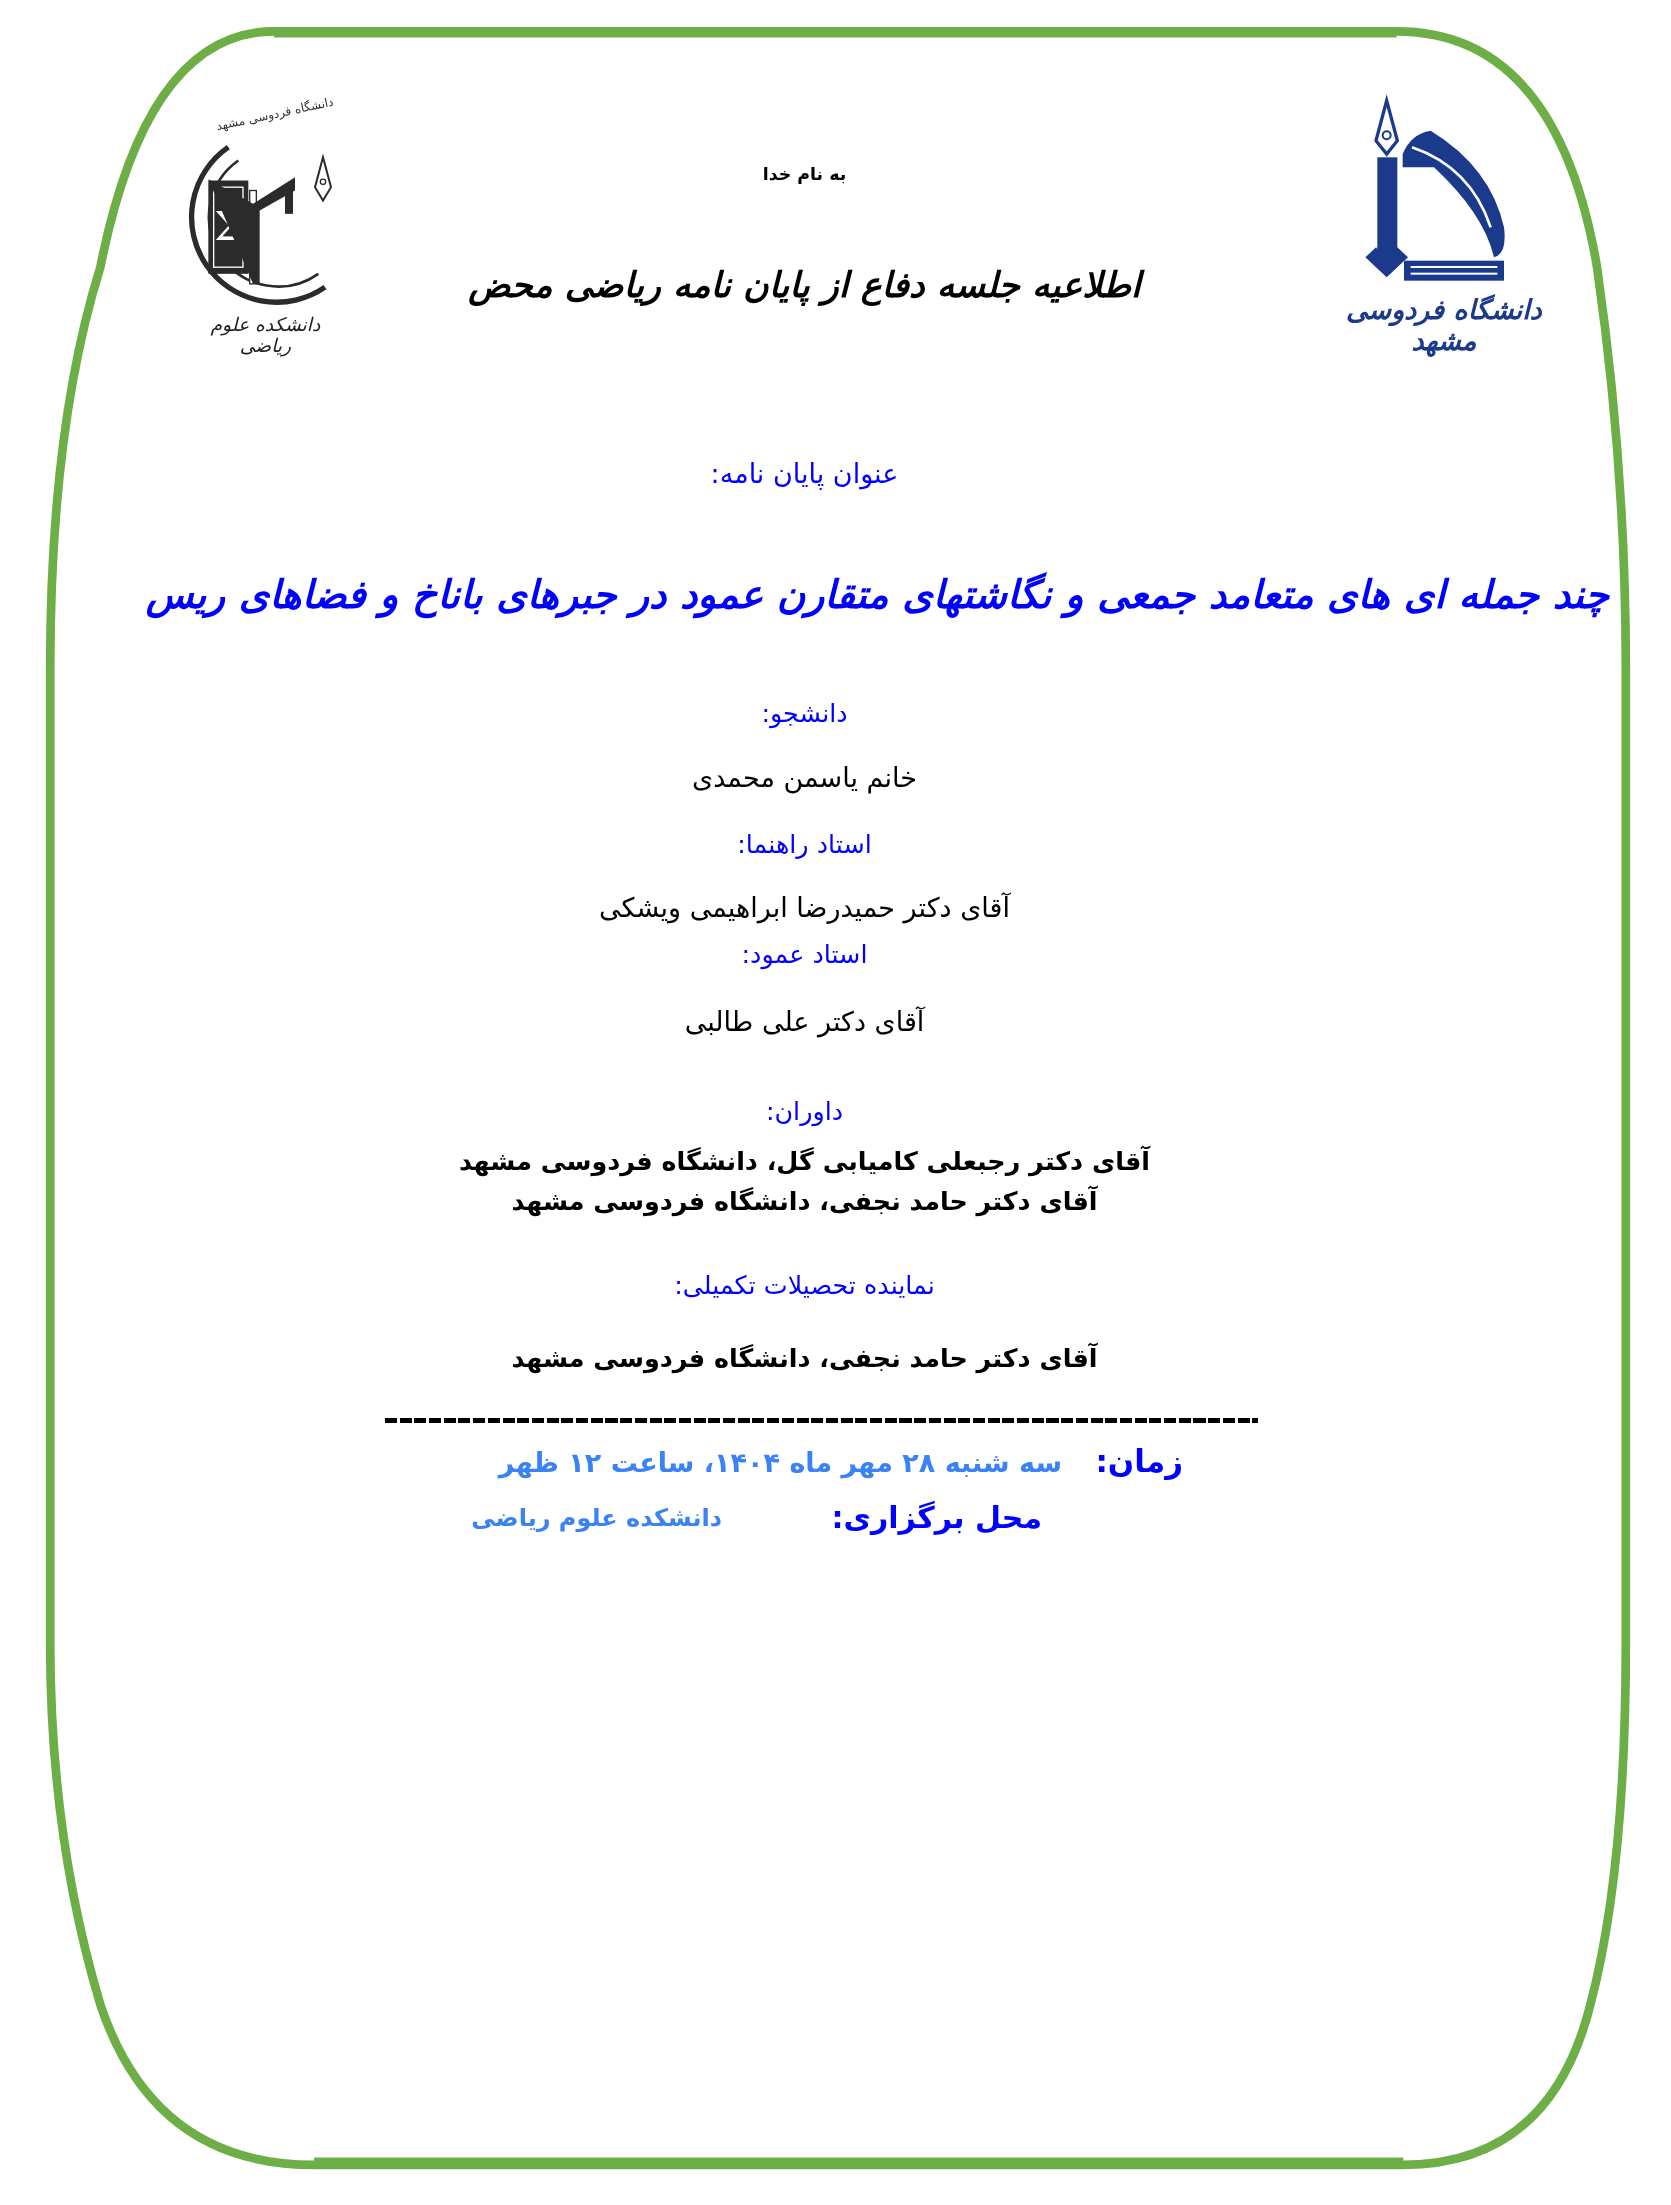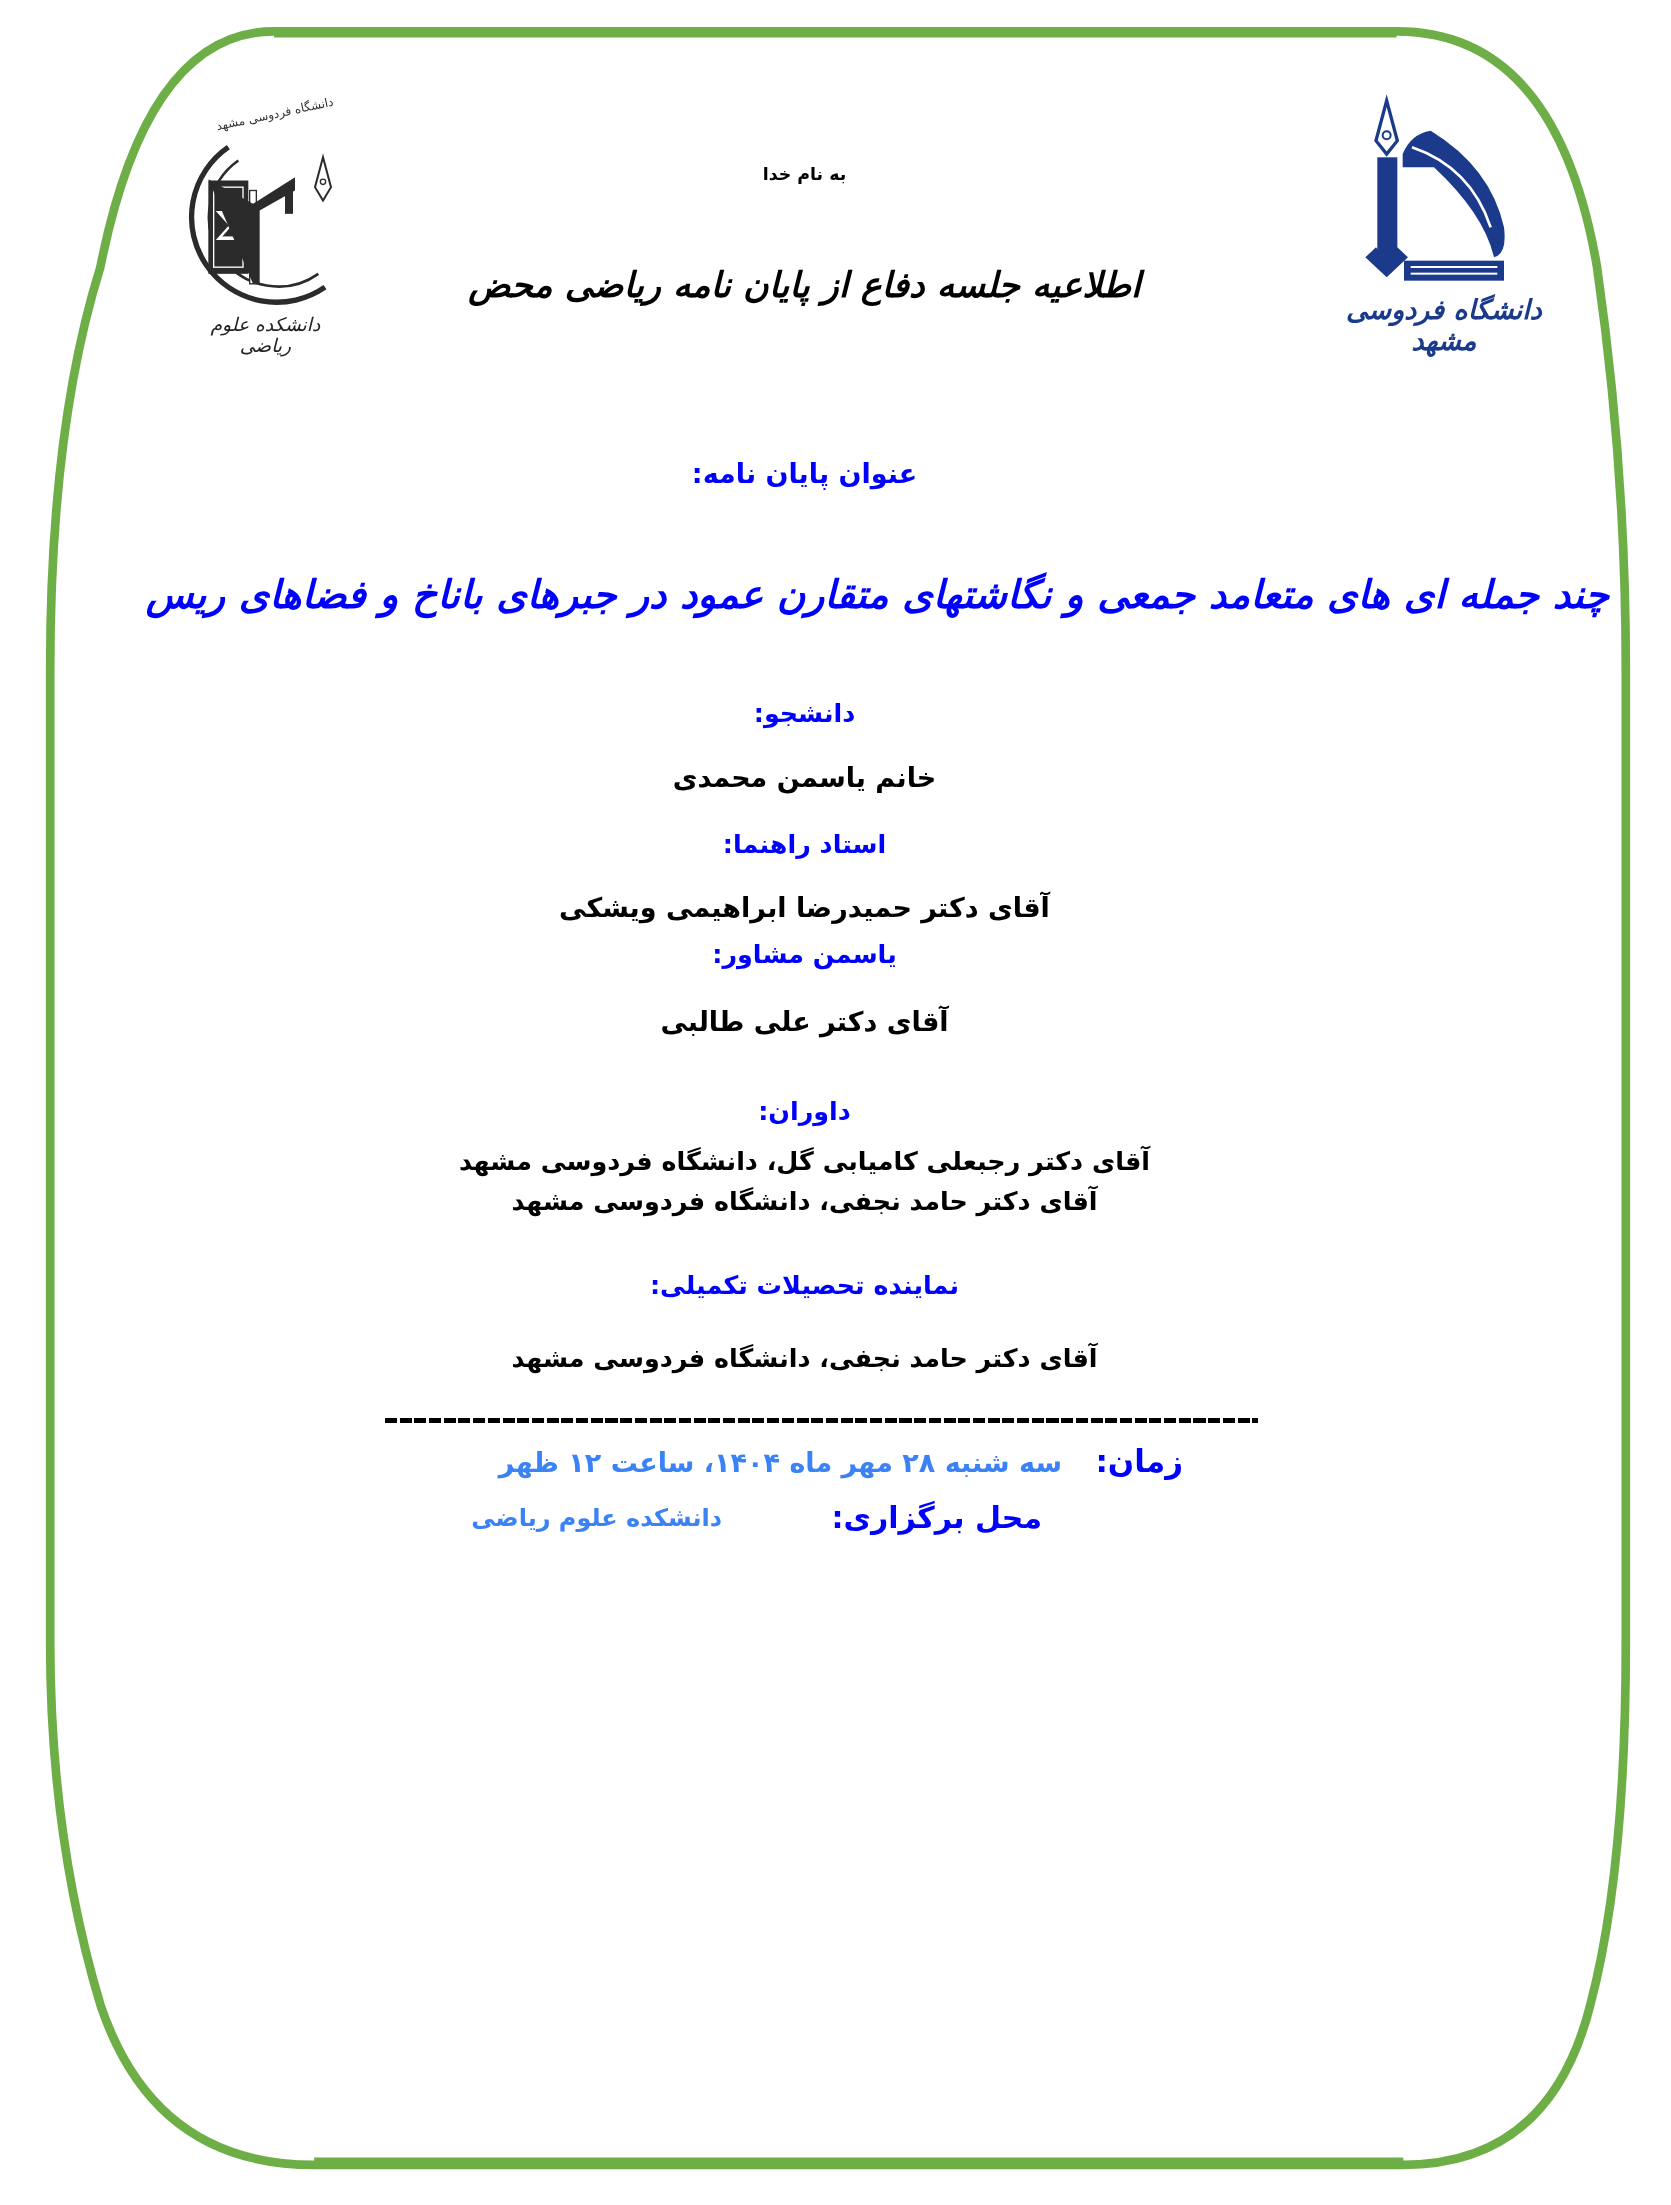"عنوان پایان نامه:" .txt { font-weight: bold -> none }
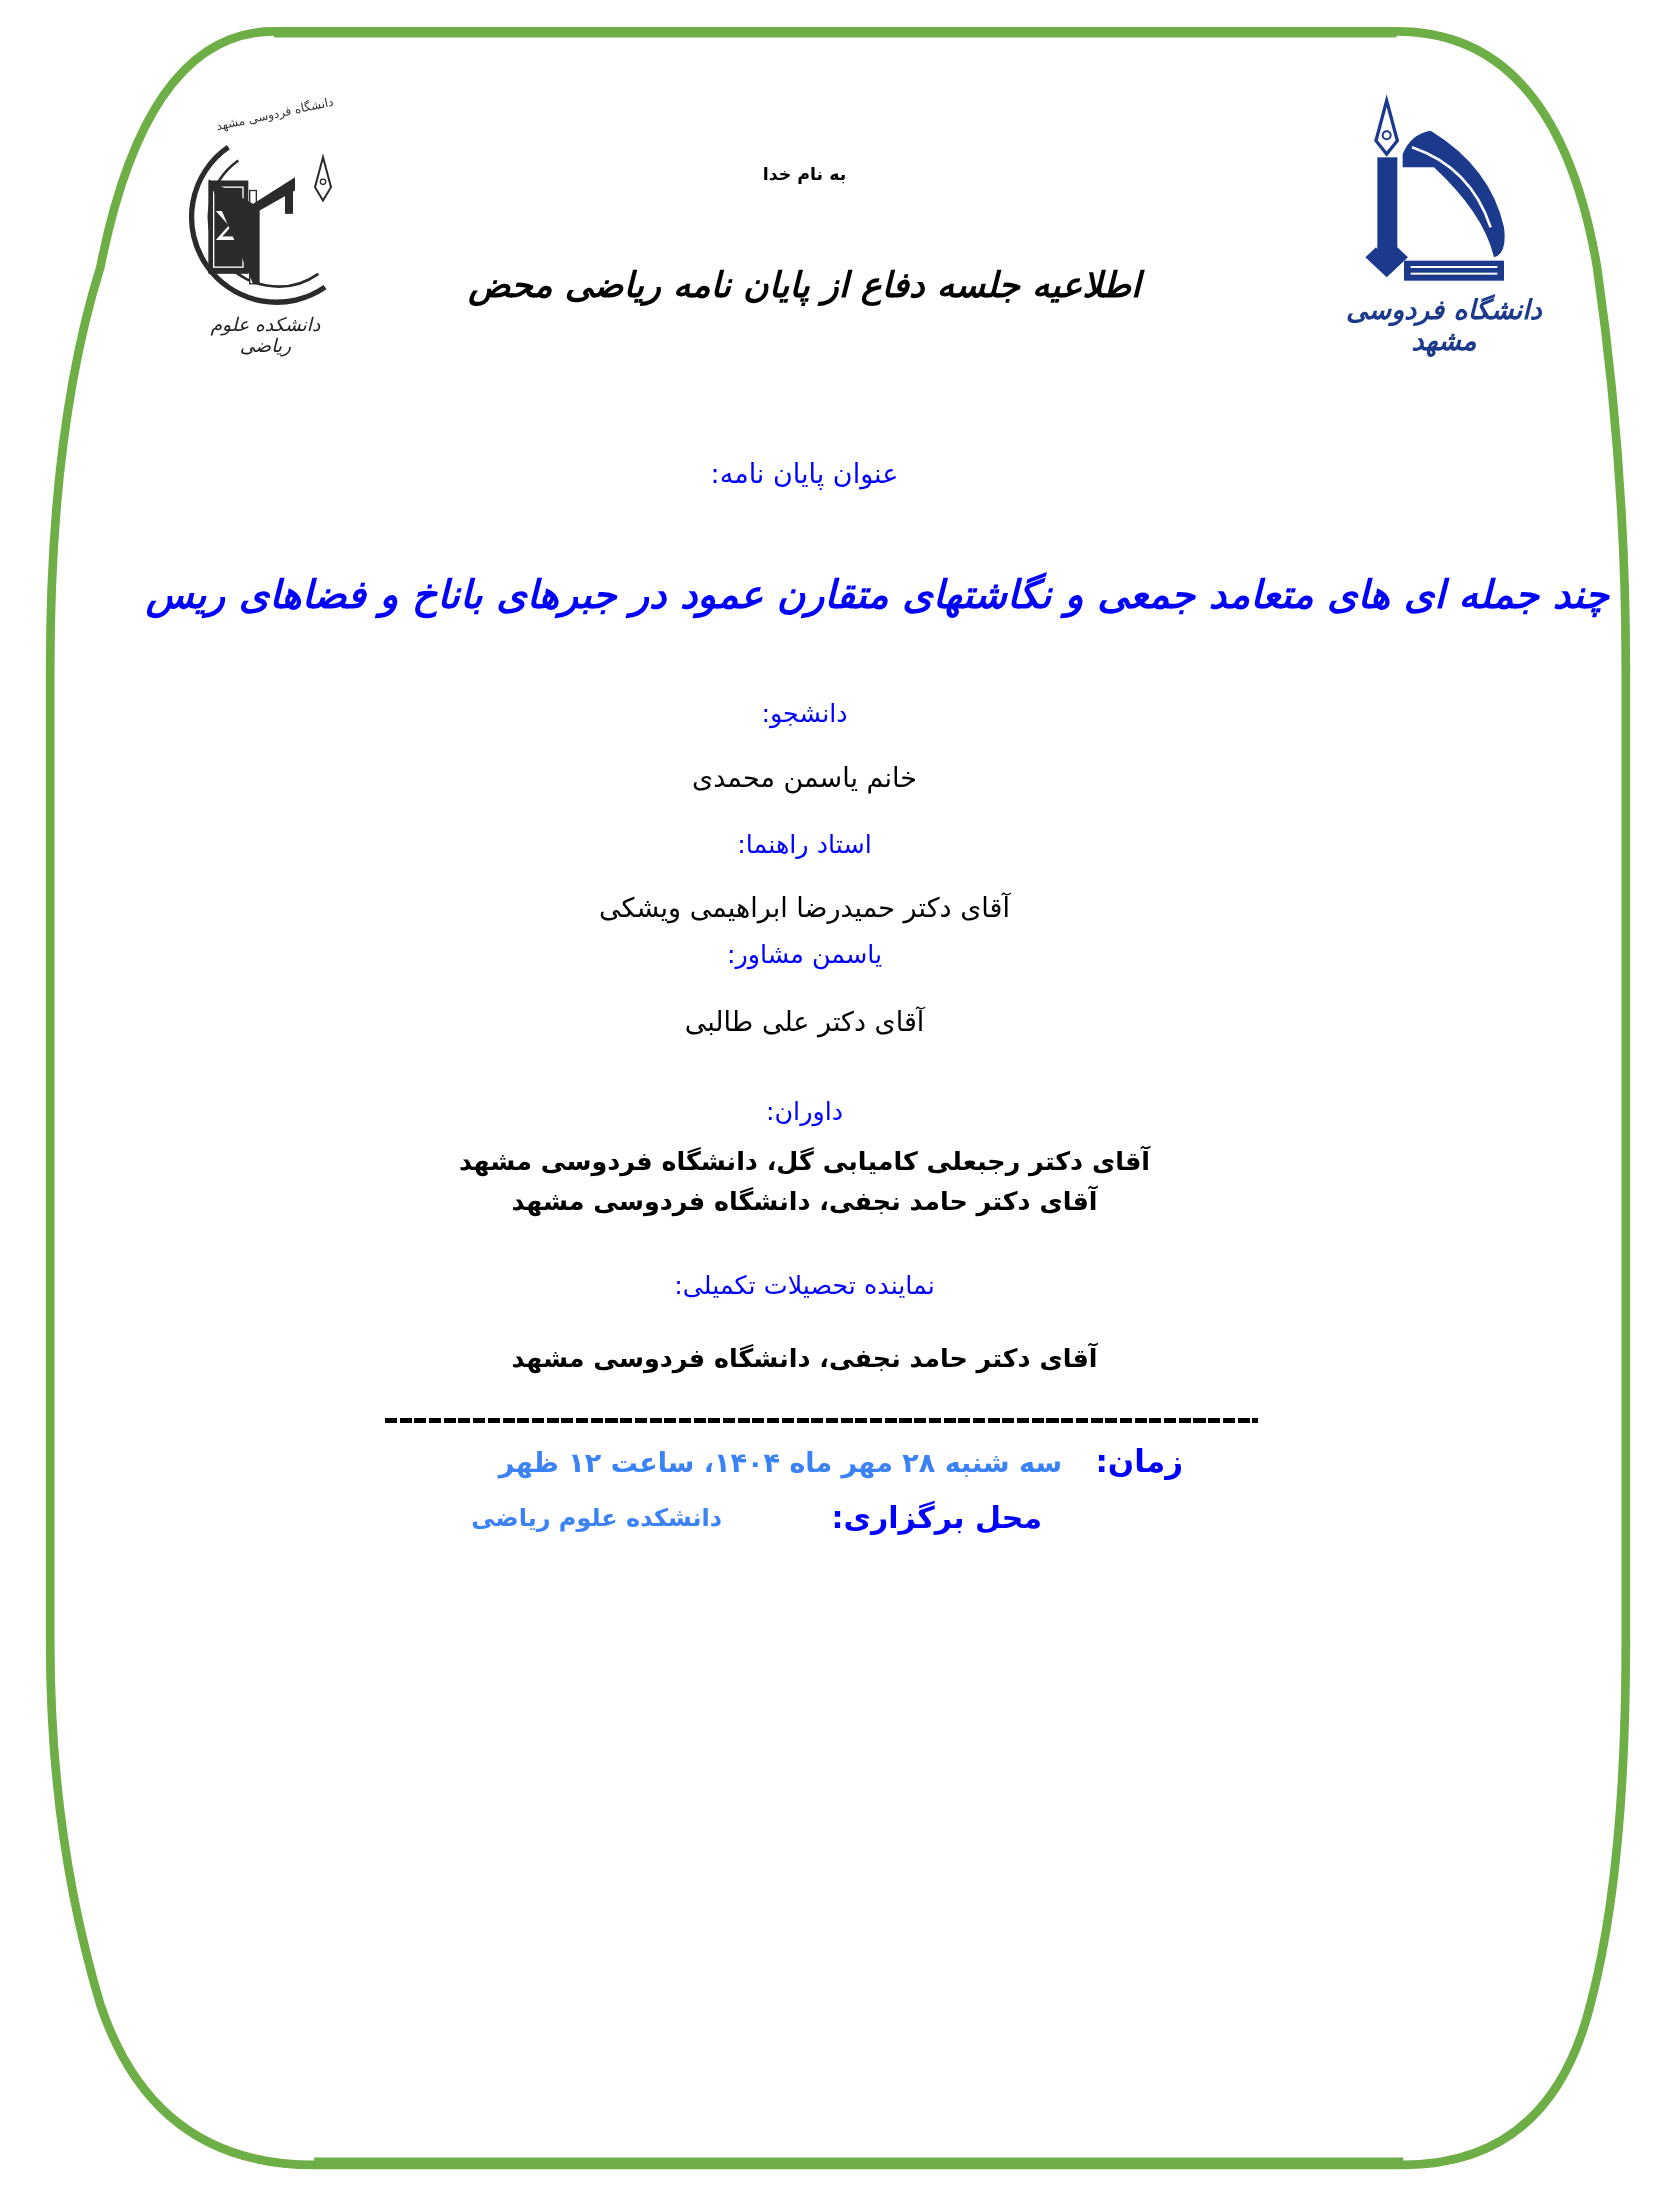"یاسمن مشاور:" div.txt { text: یاسمن مشاور -> استاد عمود }
